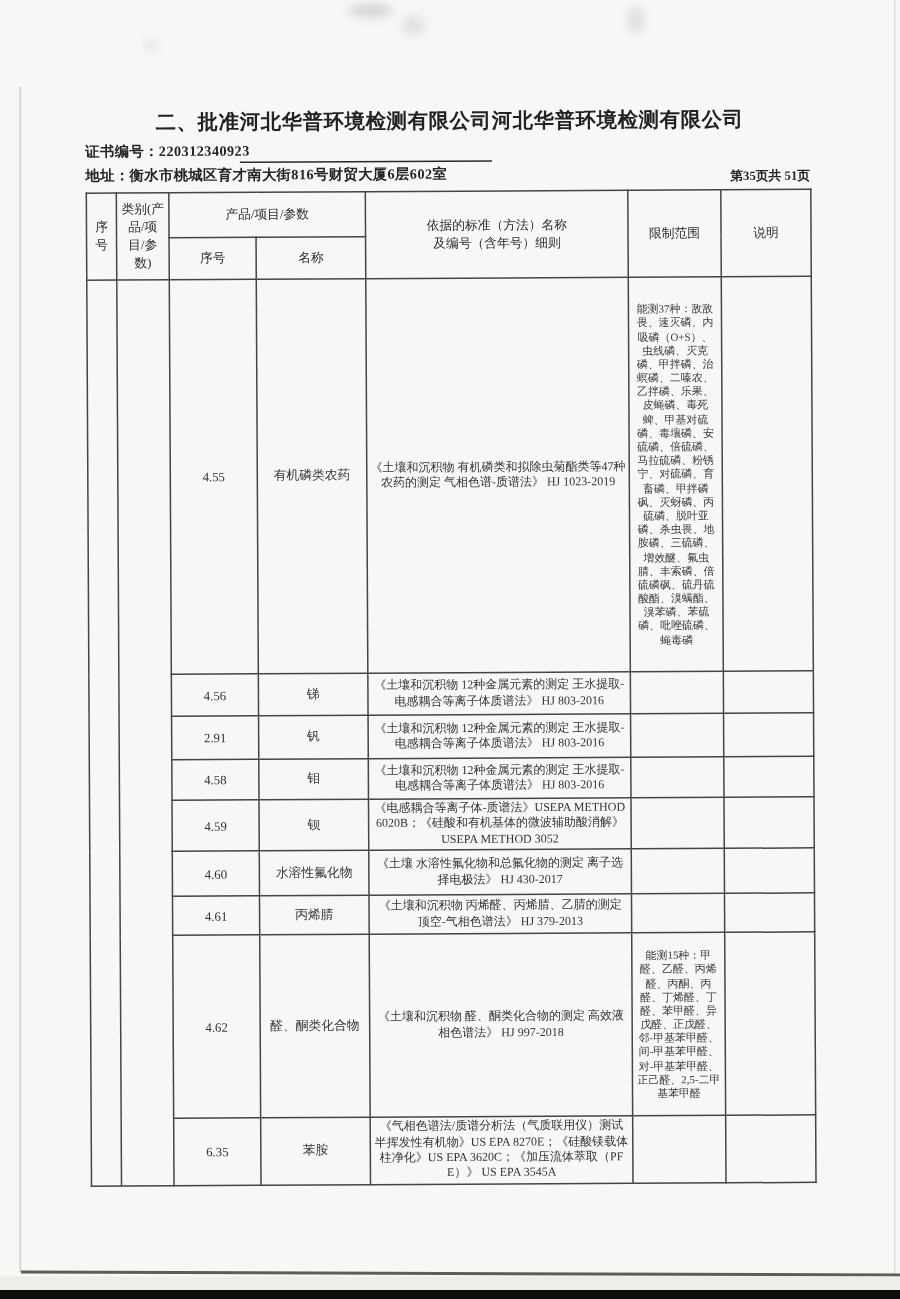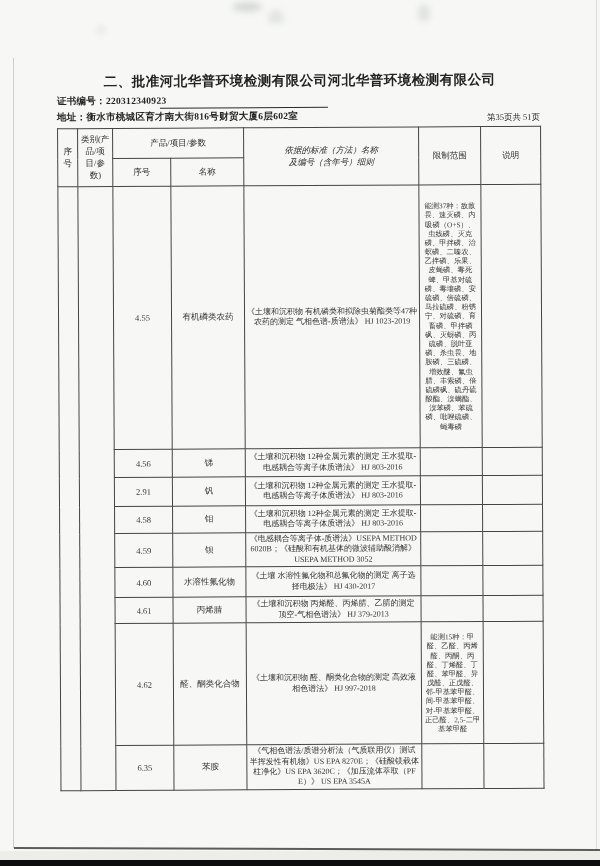"第35页共 51页" .page-ind { font-weight: 400 -> 700 }
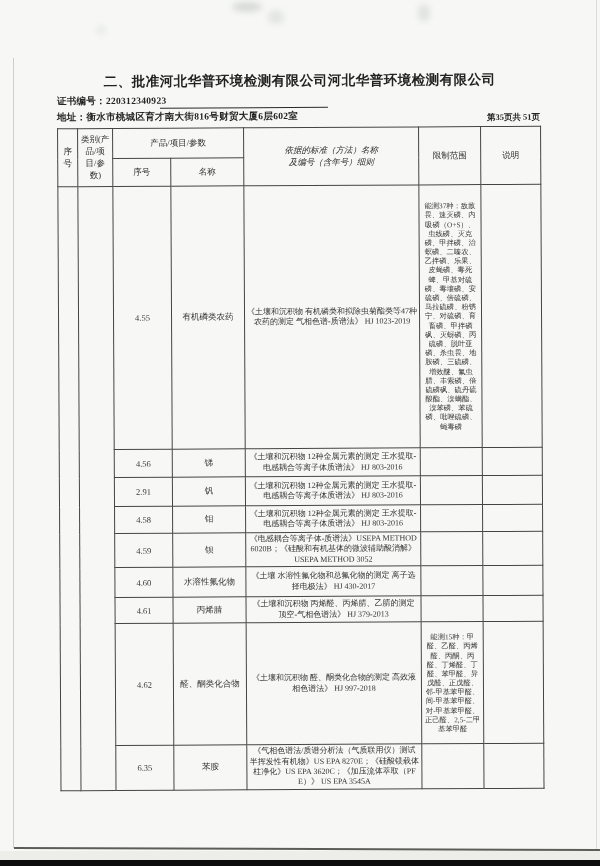"依据的标准（方法）名称" .std-hdr { font-style: italic -> none }
